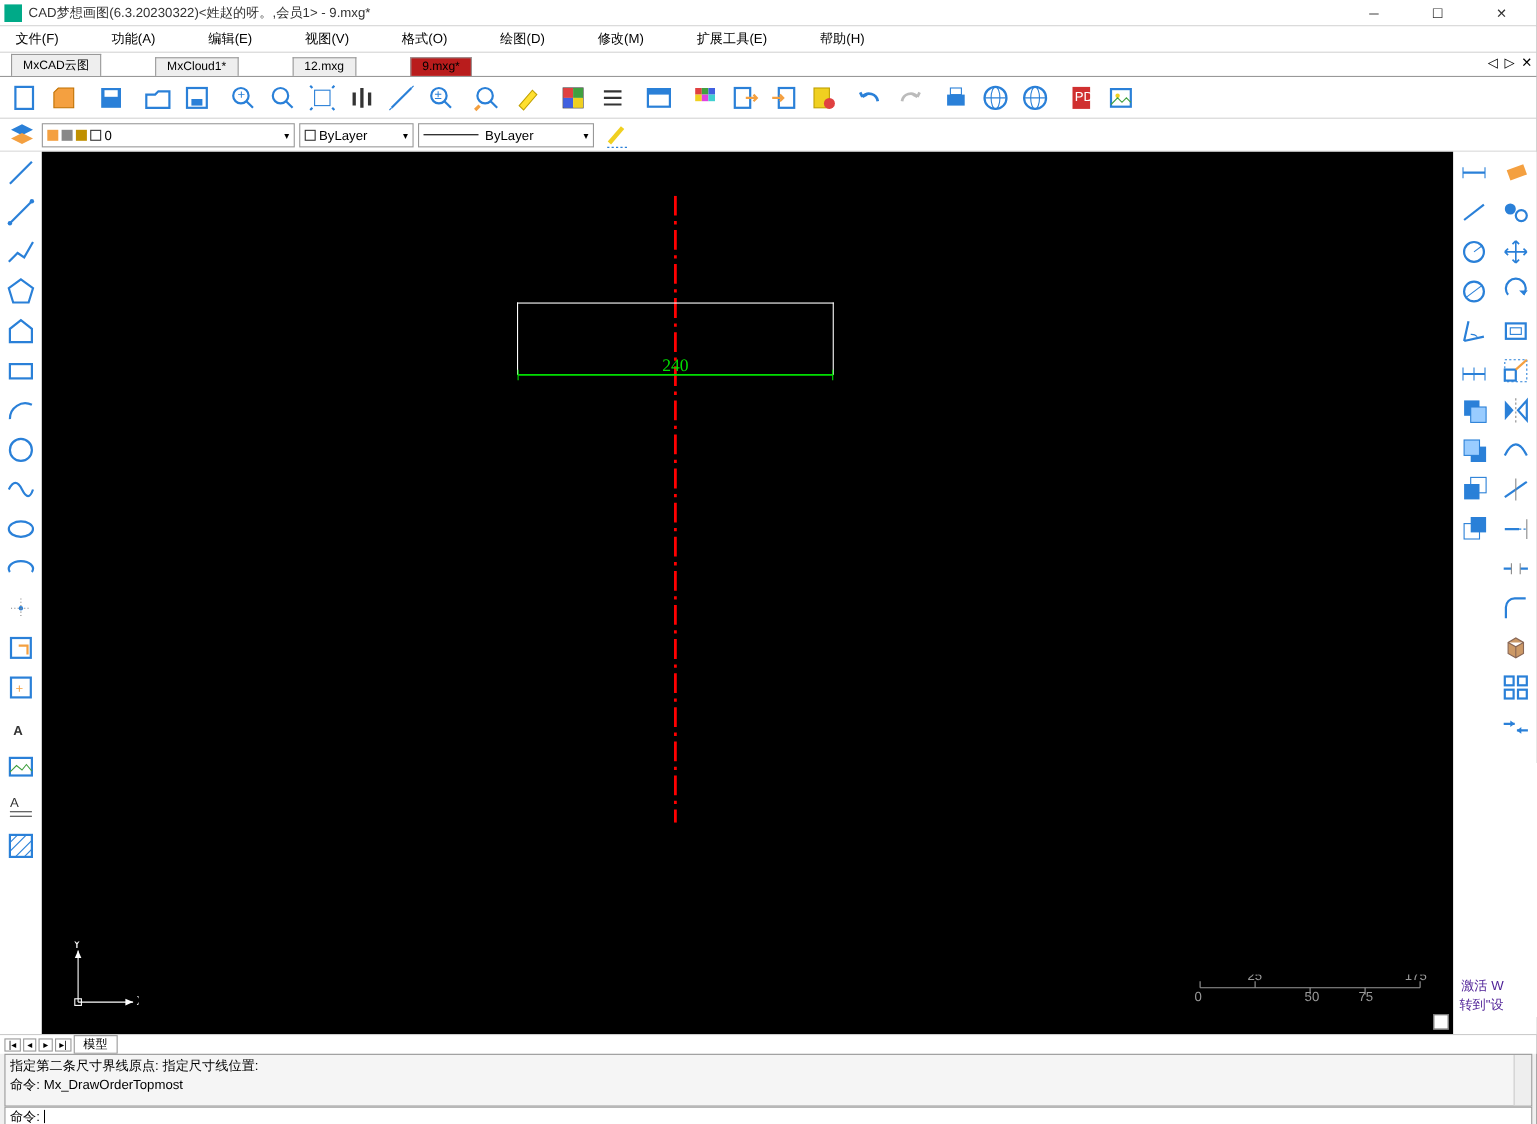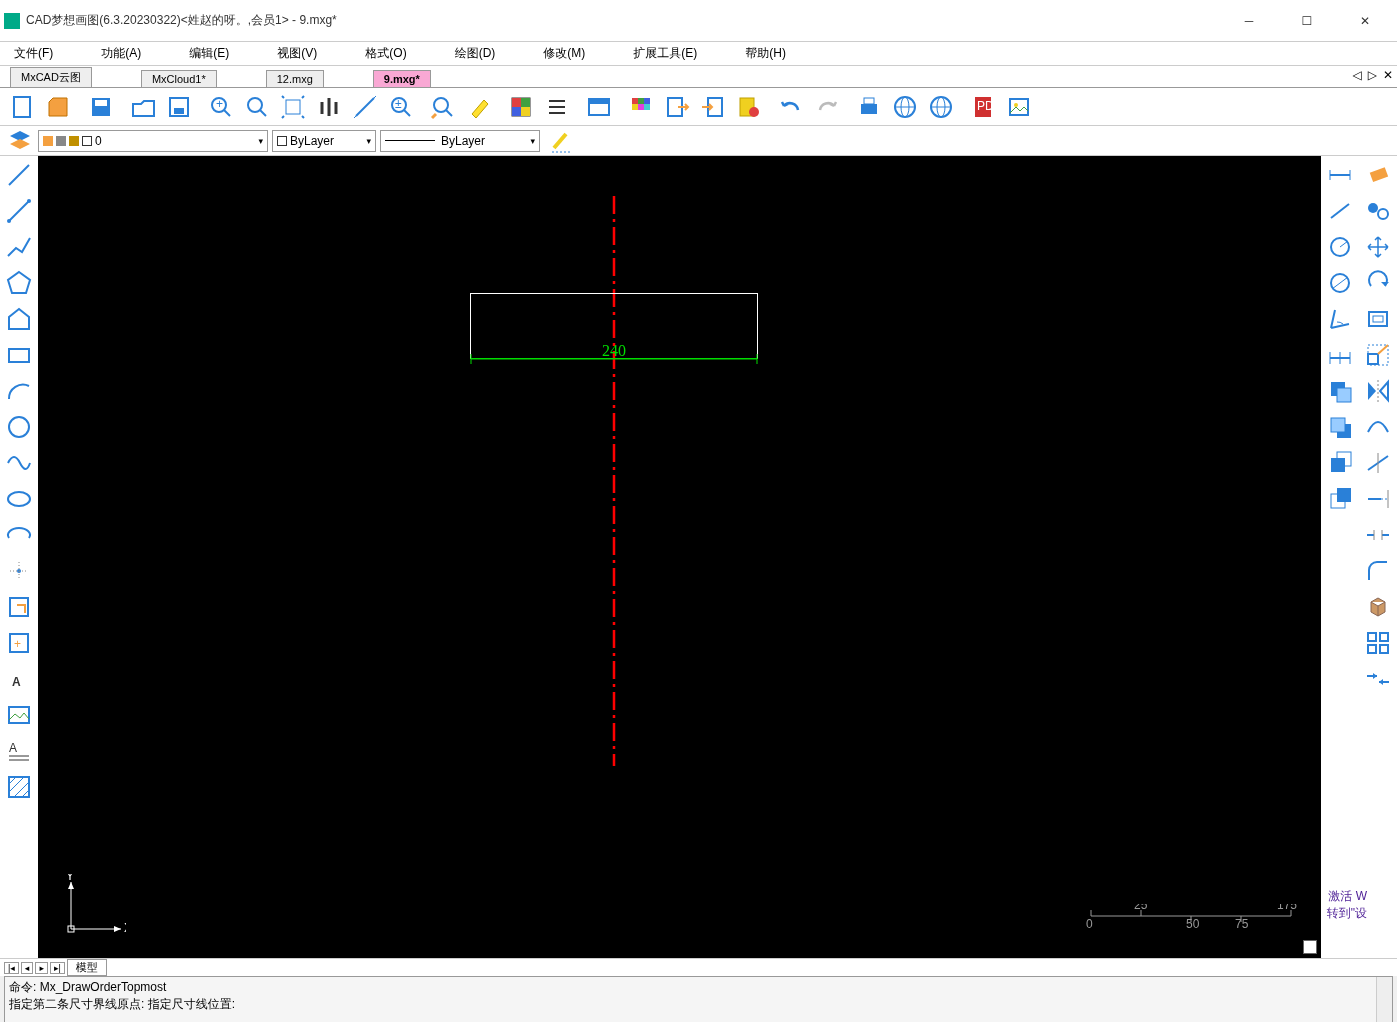"CAD梦想画图(6.3.20230322)<姓赵的呀。,会员1> -" .titlebar { height: 42px -> 24px }
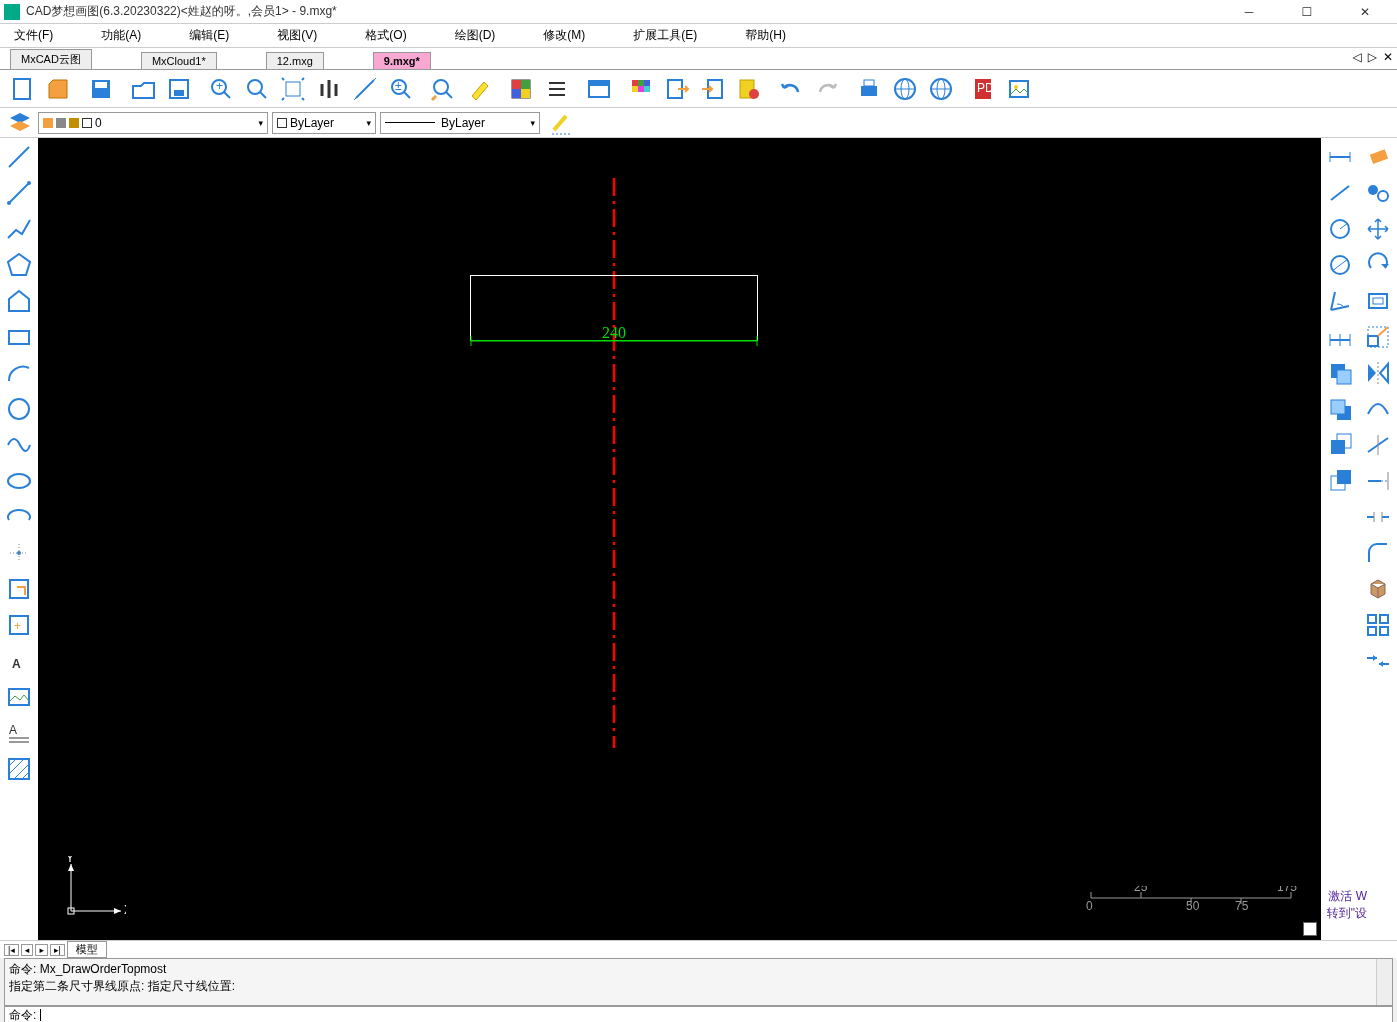"9.mxg*" .doc-tab.active { background: #f9a8d4 -> #b91c1c; font-weight: bold -> normal }
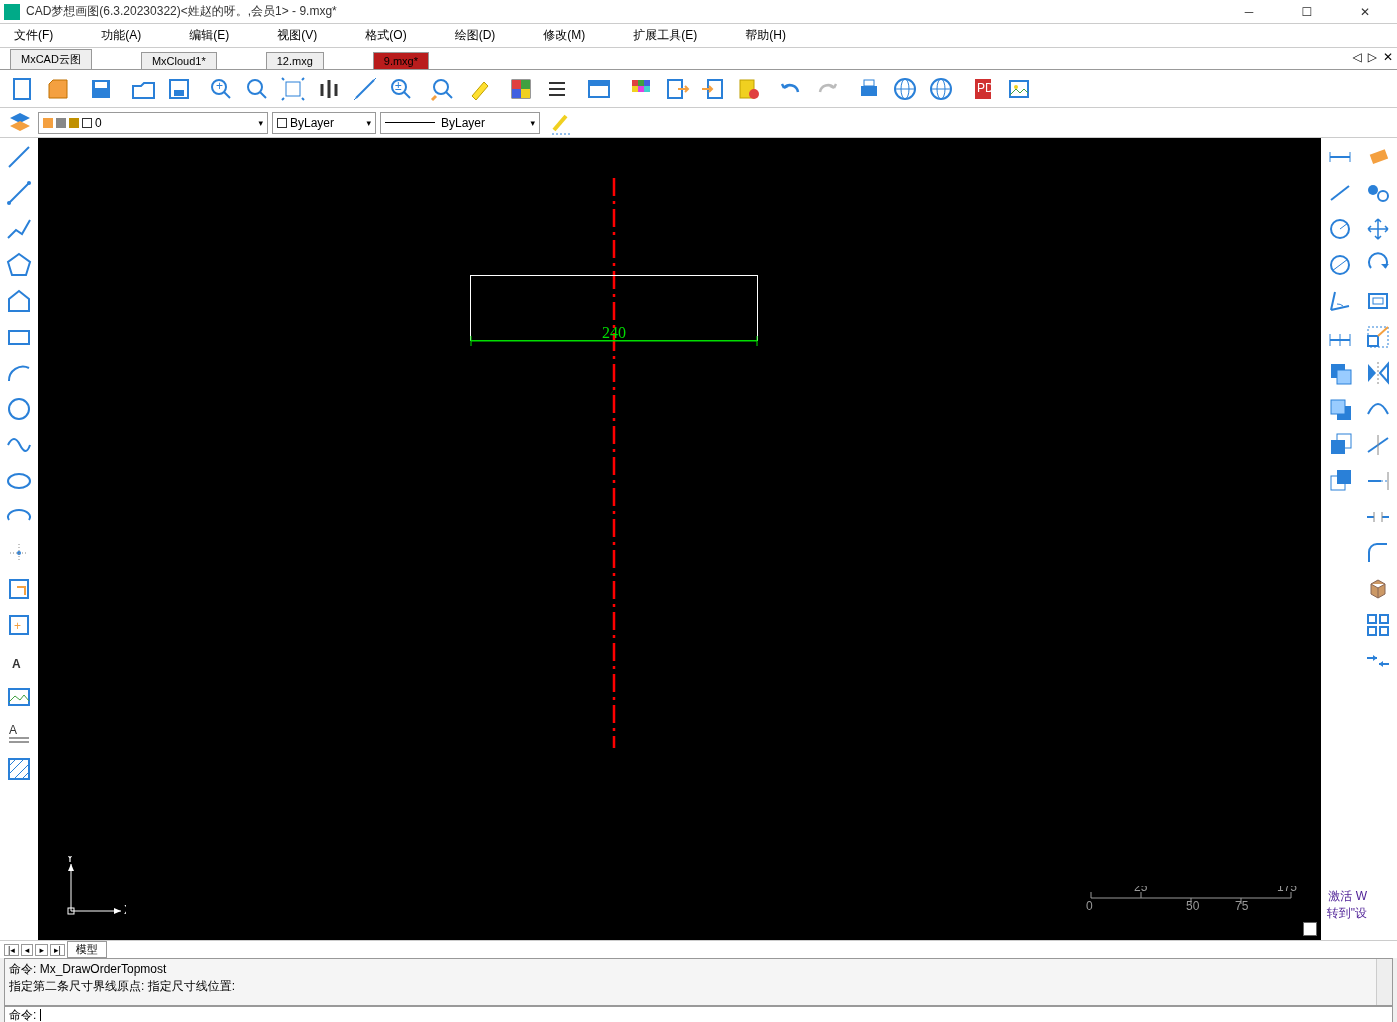"命令: Mx_DrawOrderTopmost" div { order: before "指定第二条尺寸界线原点: 指定尺寸线位置:" -> after "指定第二条尺寸界线原点: 指定尺寸线位置:" }
